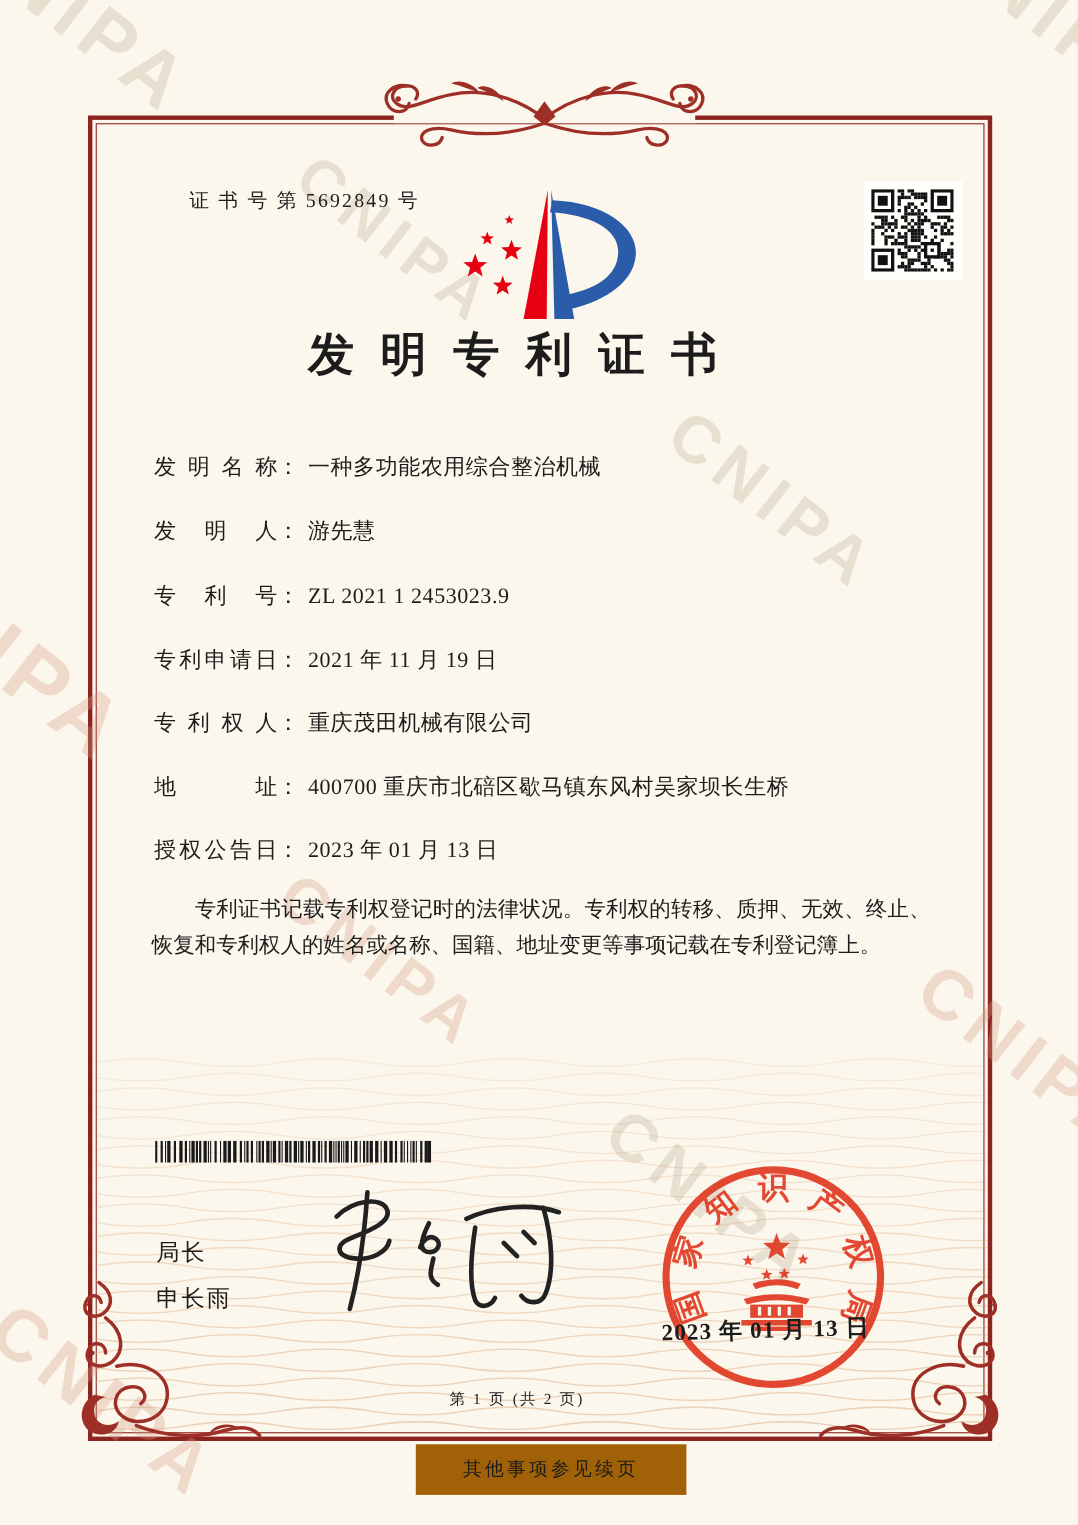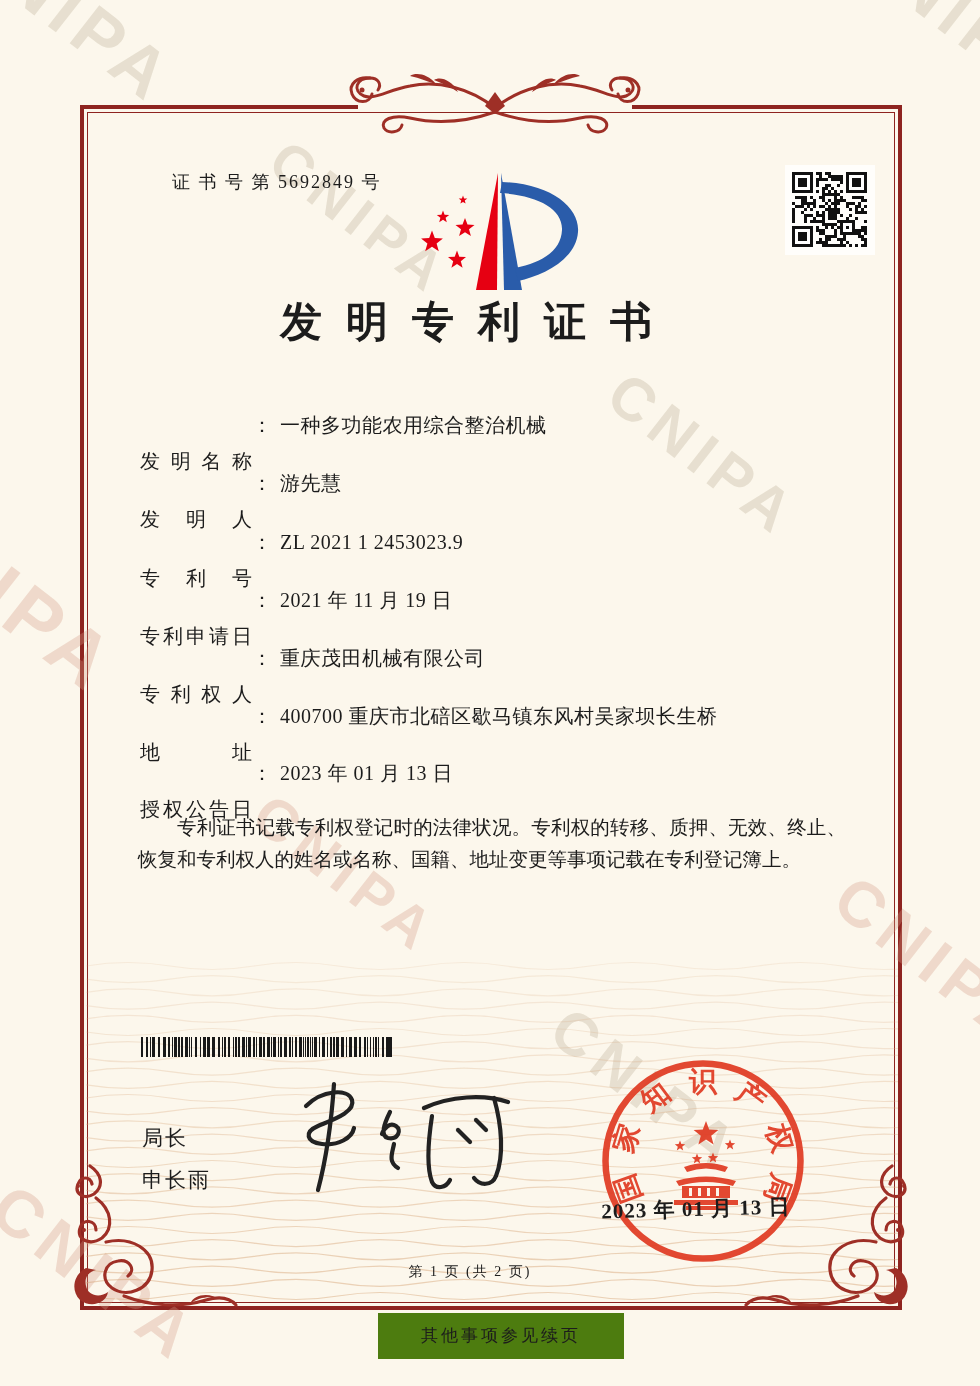"发明名称" .row .lab { margin-top: 36px -> none }
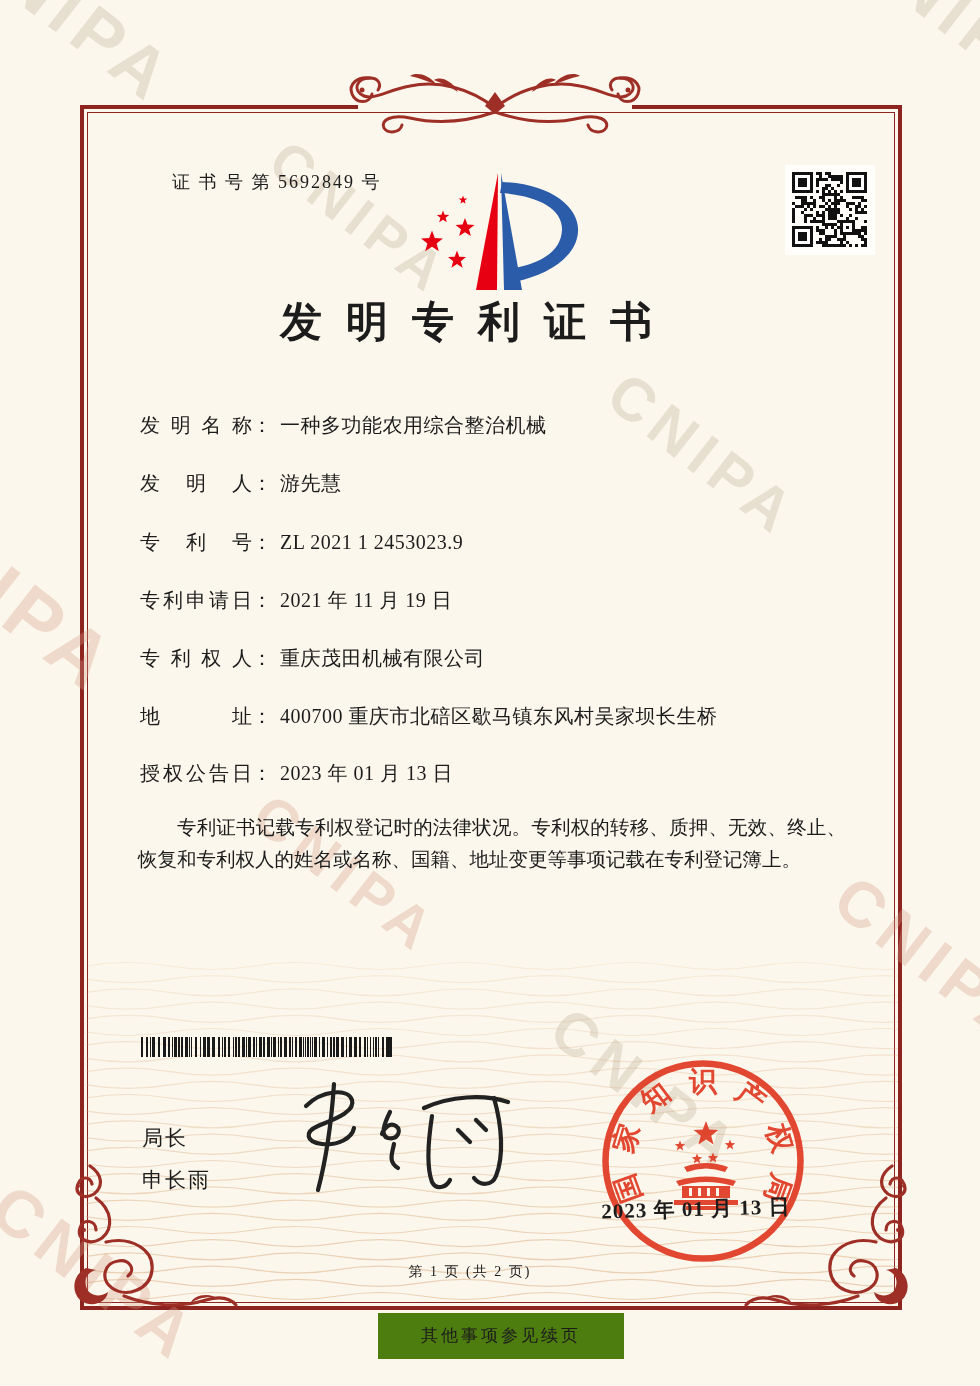"其他事项参见续页" .note-box { background: #4d7c0f -> #a16207 }
